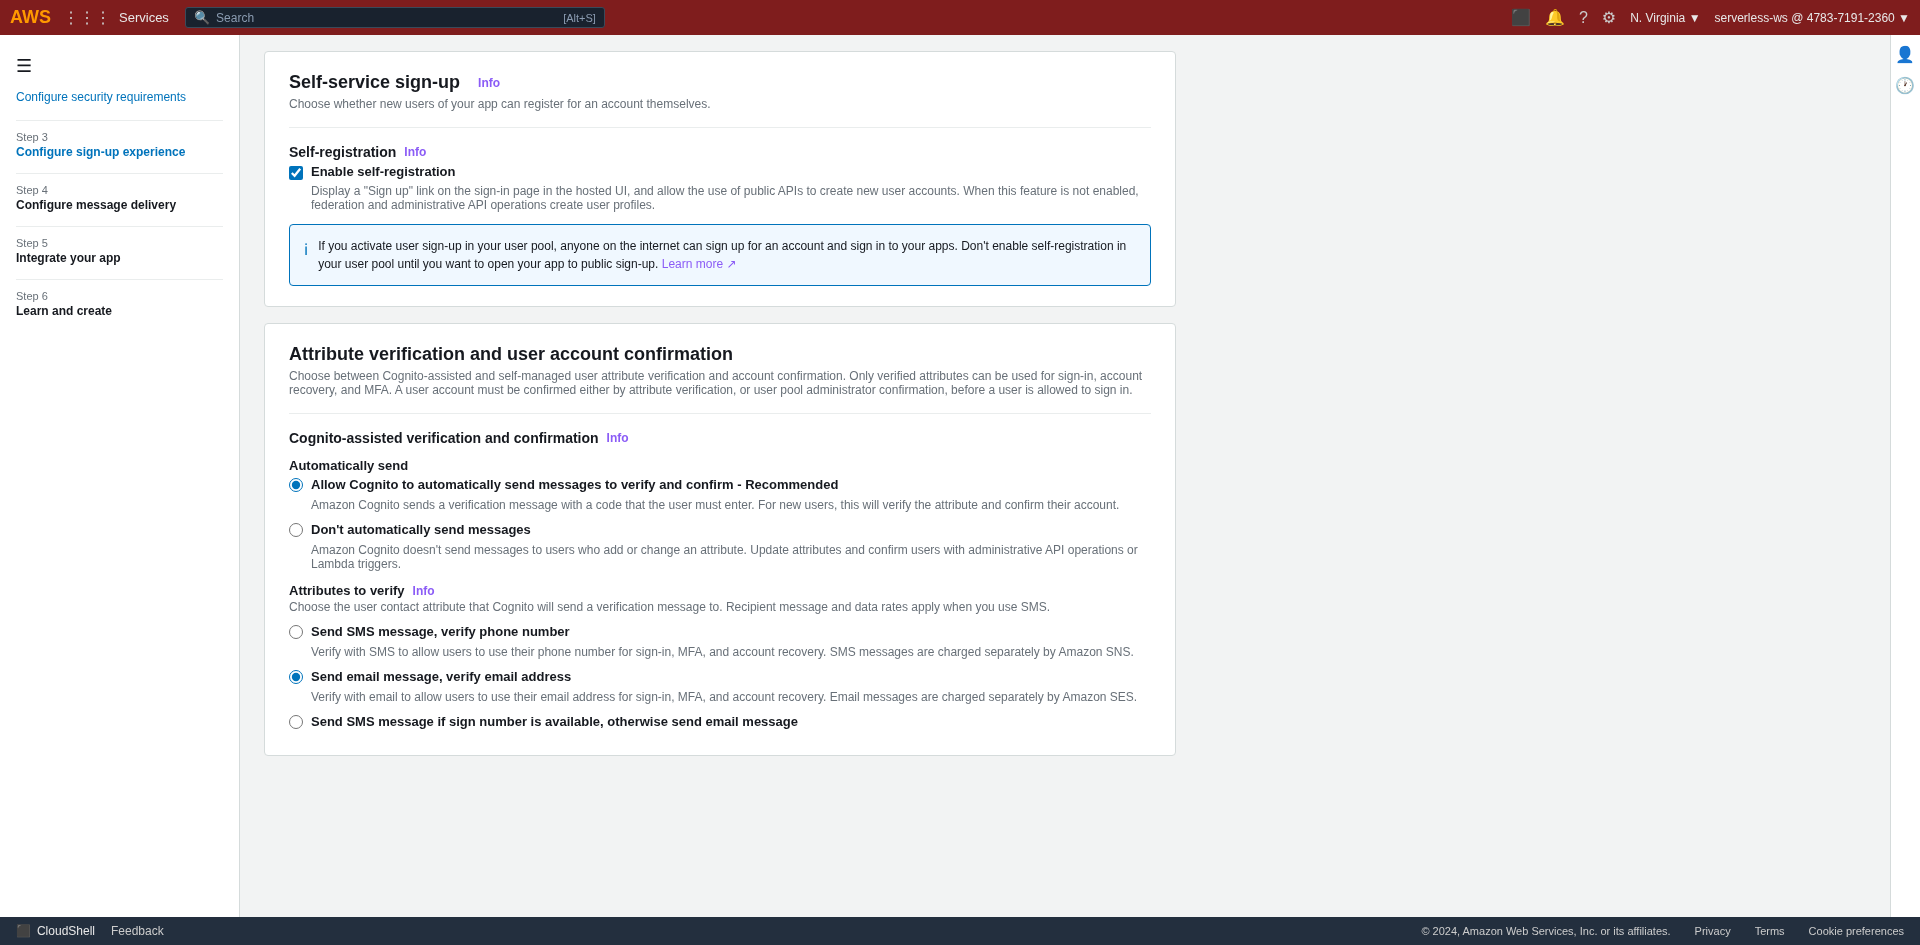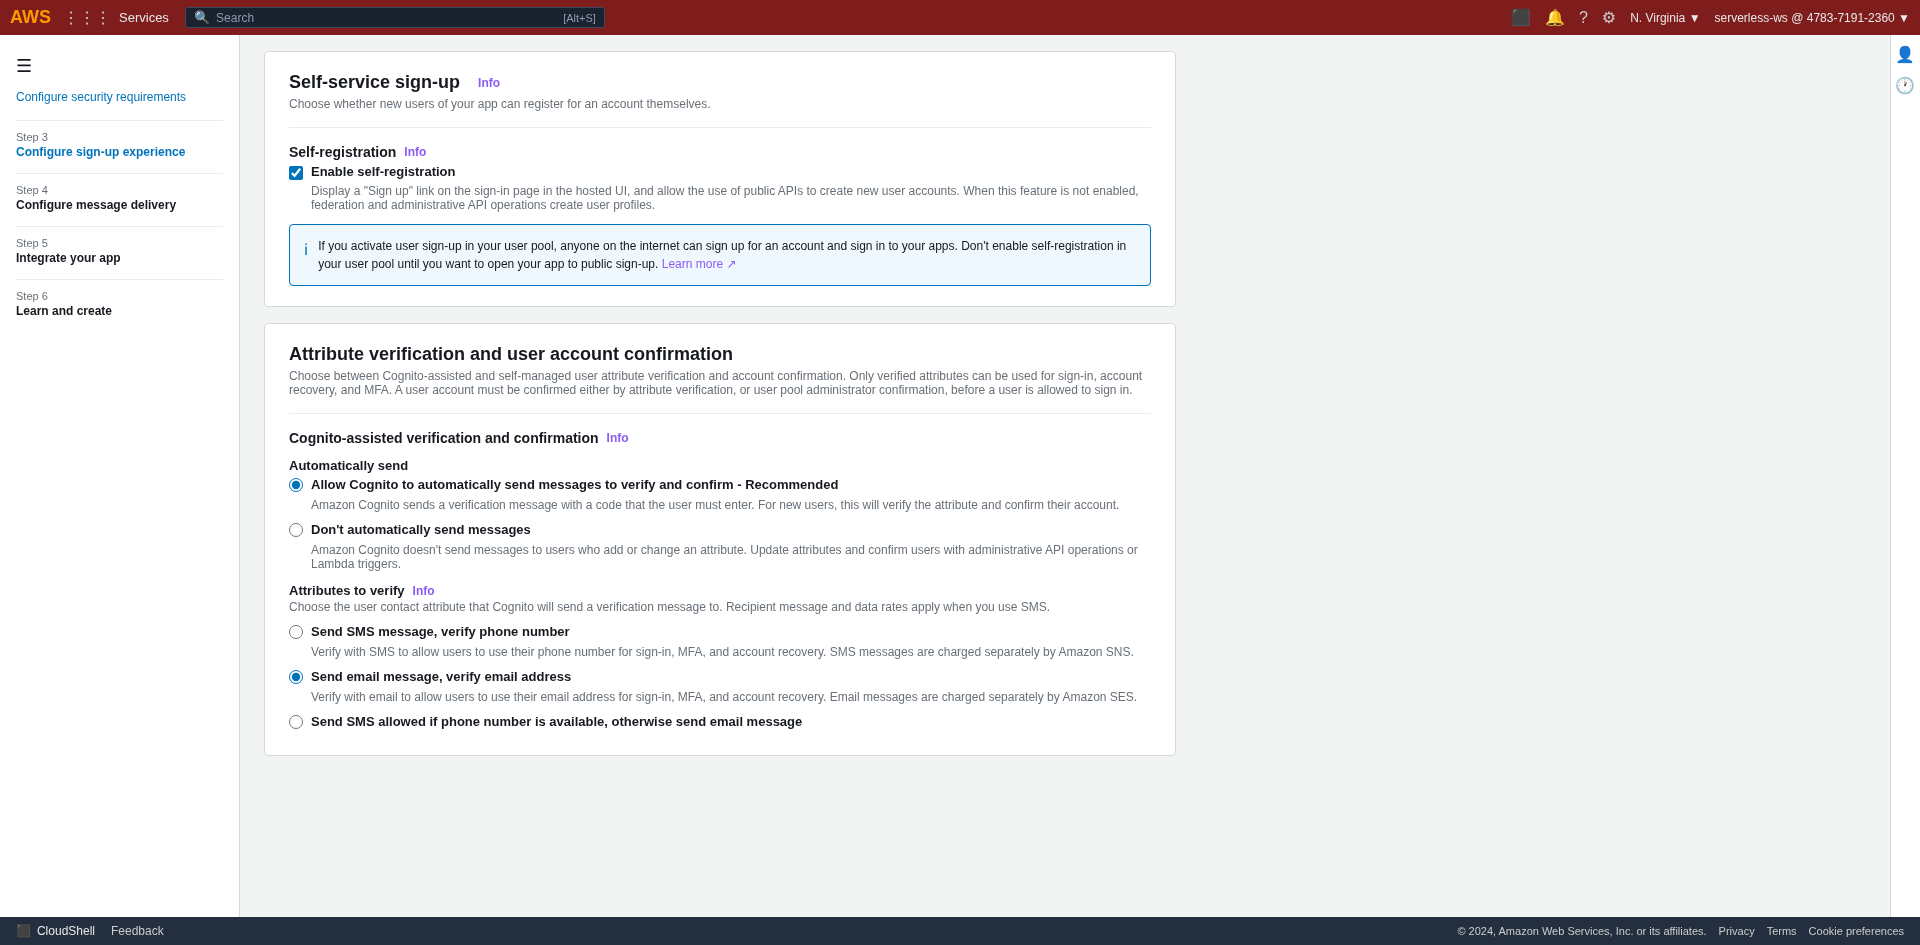"Send SMS allowed if phone" label.radio-label { text: allowed if phone -> message if sign }
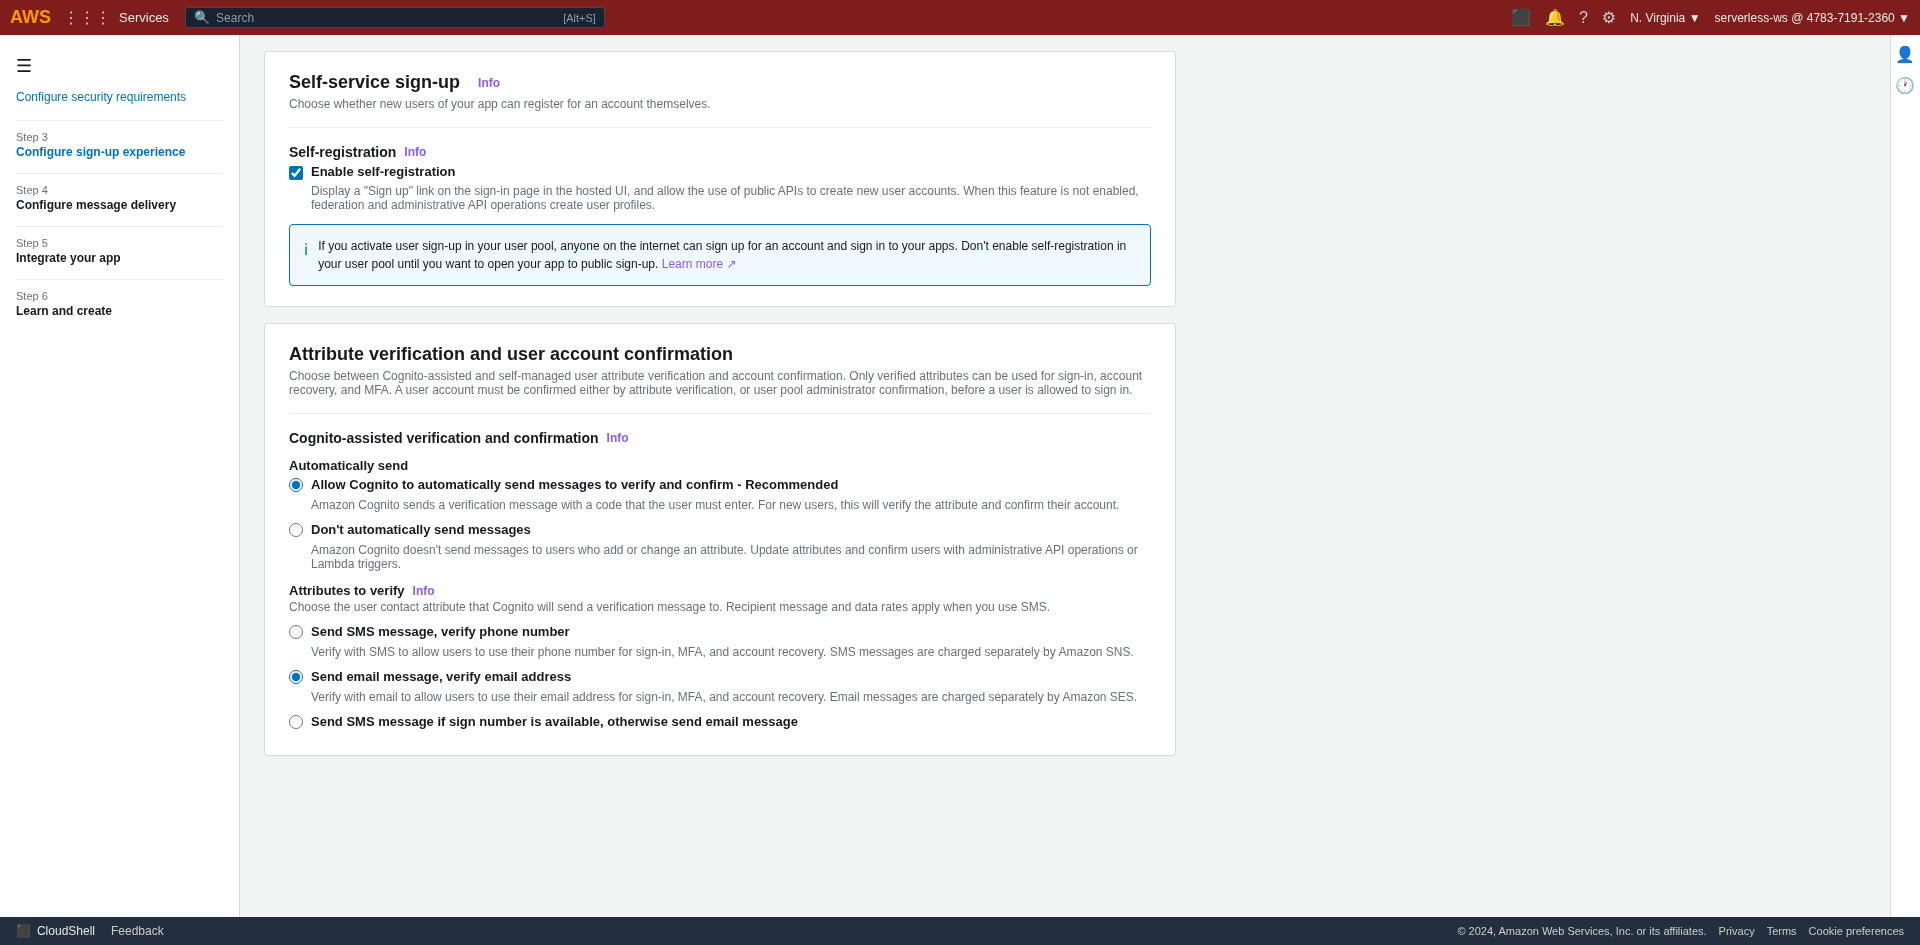"© 2024, Amazon Web Services," .bottom-right { gap: 12px -> 24px }
